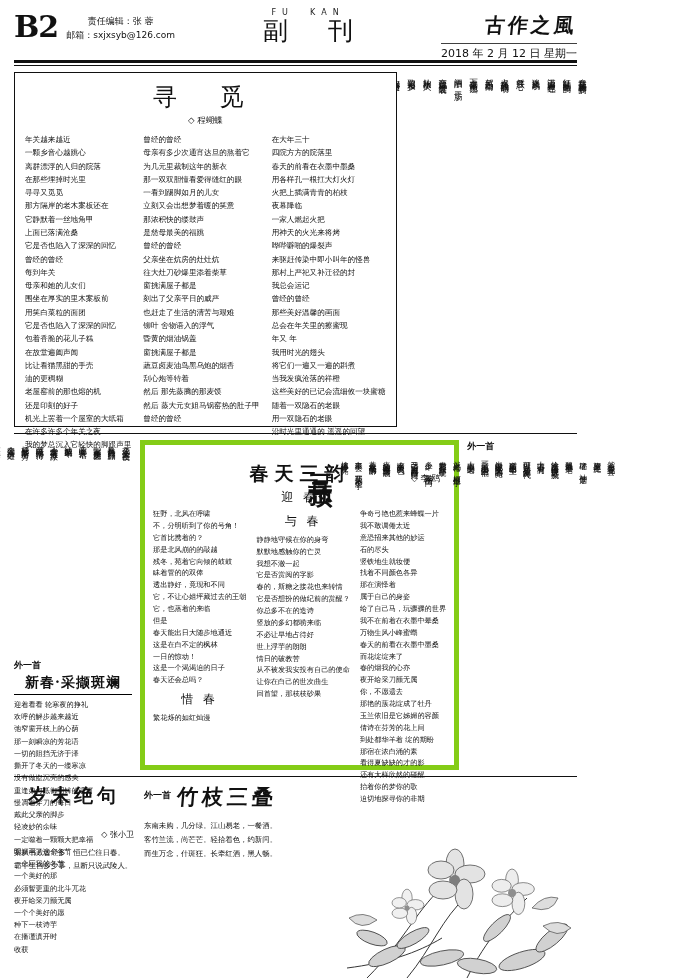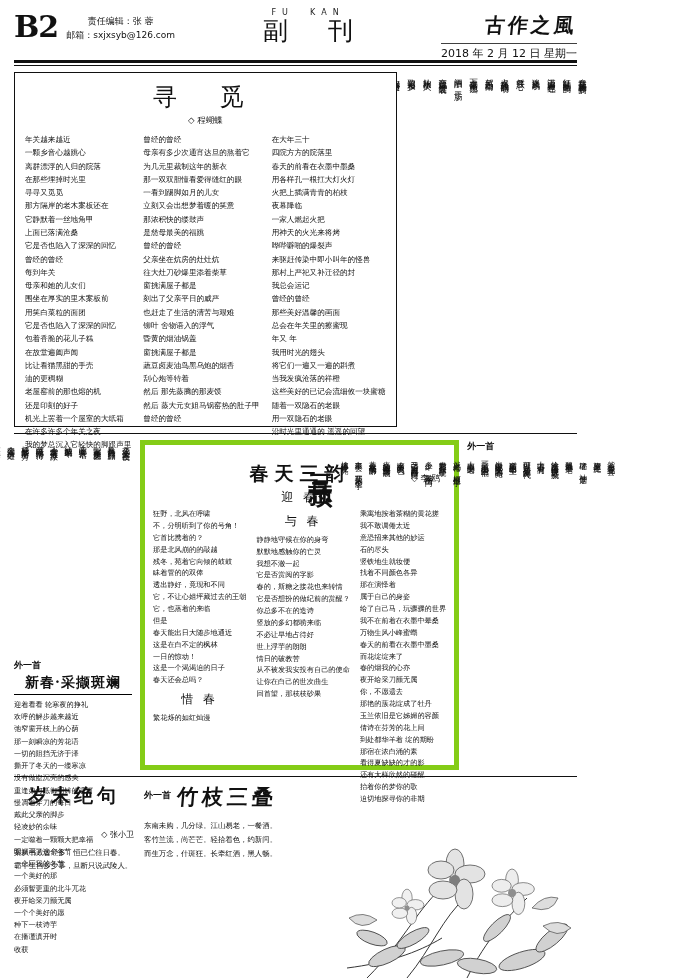"乘寓地按着茶糊的黄花搓" div { text: 乘寓地按着茶糊的黄花搓 -> 争奇弓艳也惹来蜂蝶一片 }
